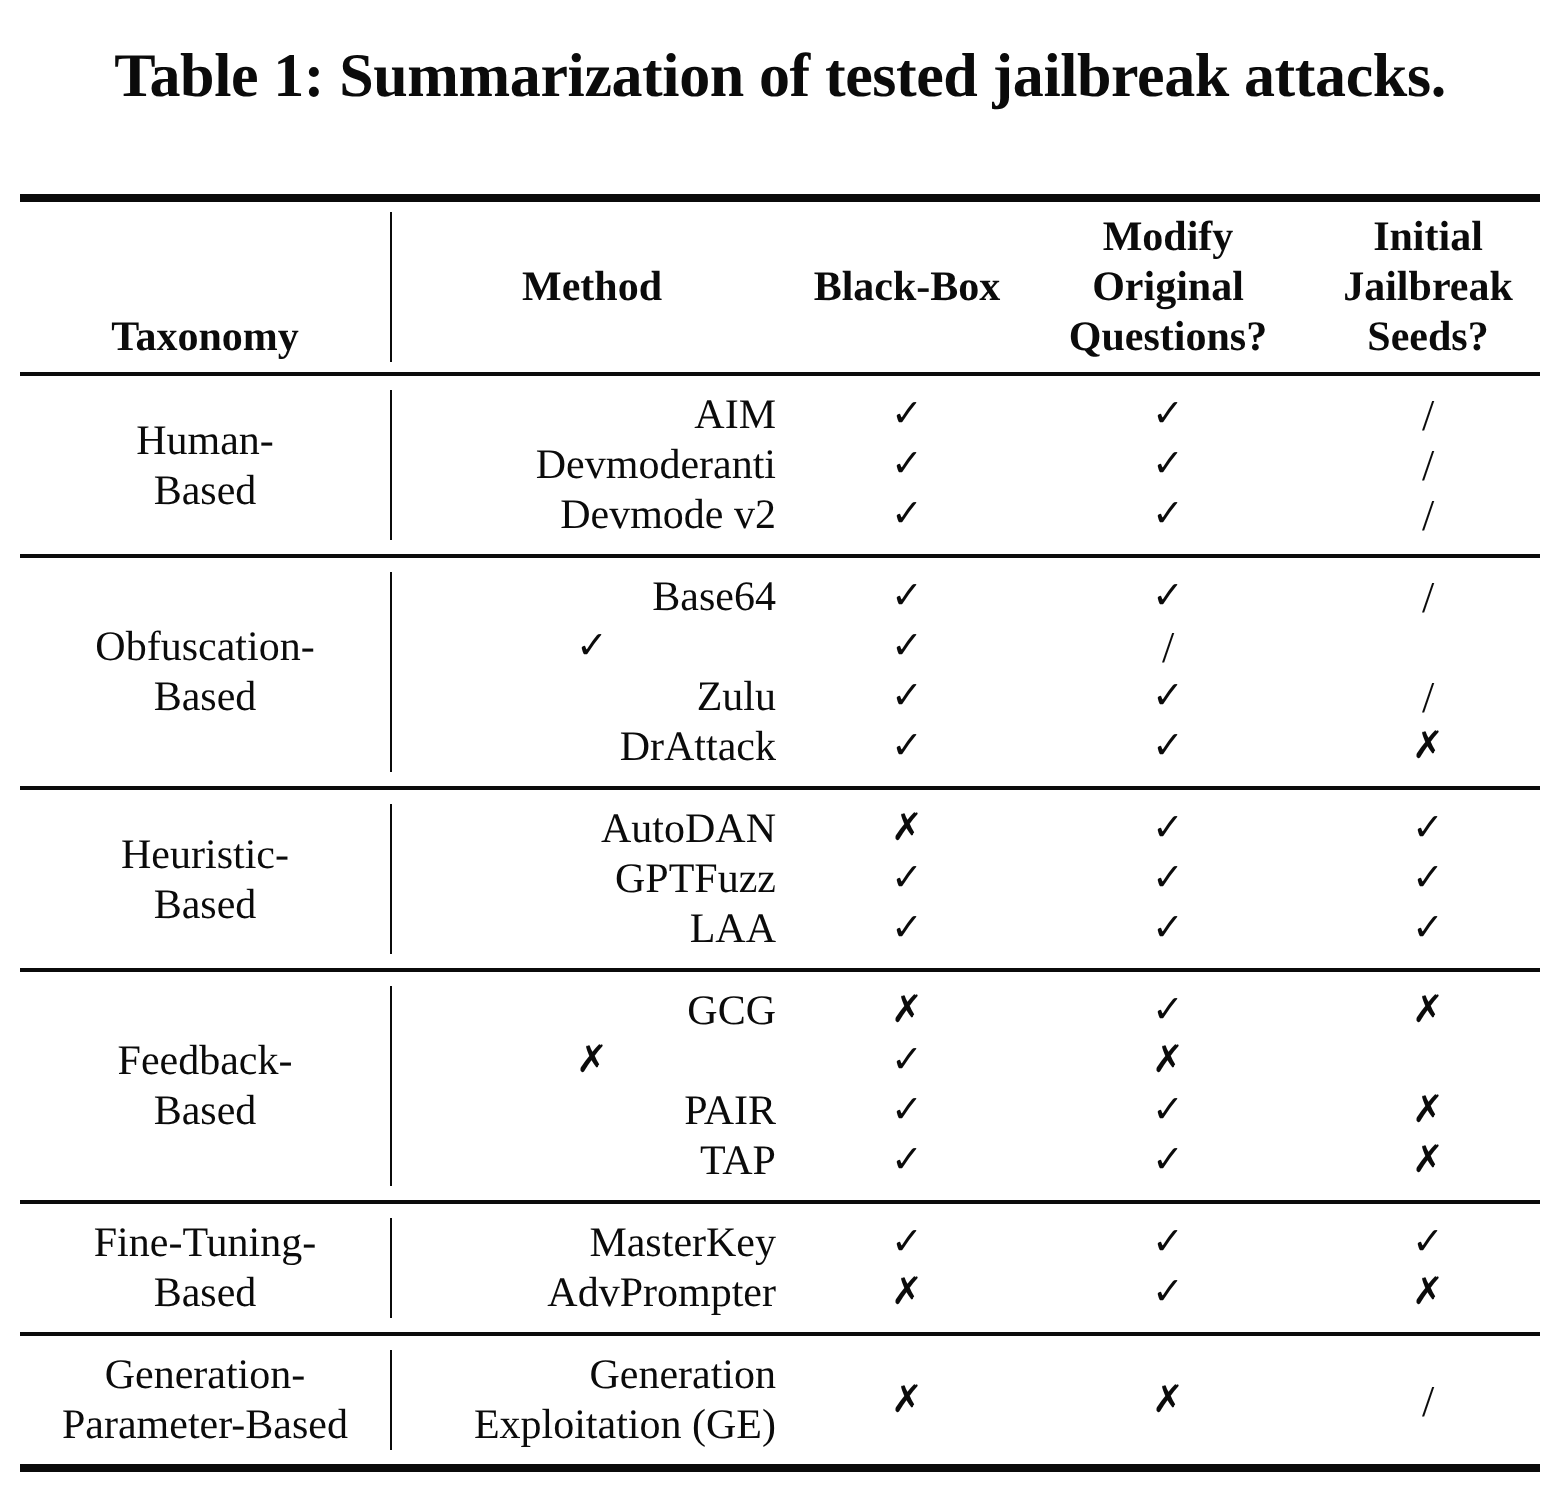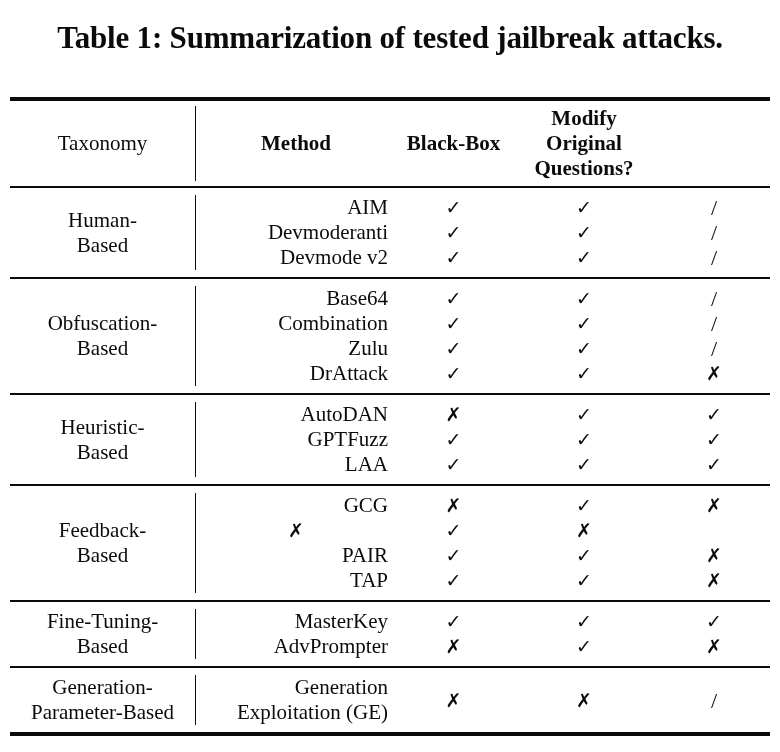"Initial" div.hcell { html: none -> <div> <span>Initial</span> <span>Jailbreak</span> <span>Seeds?</span> </div> }
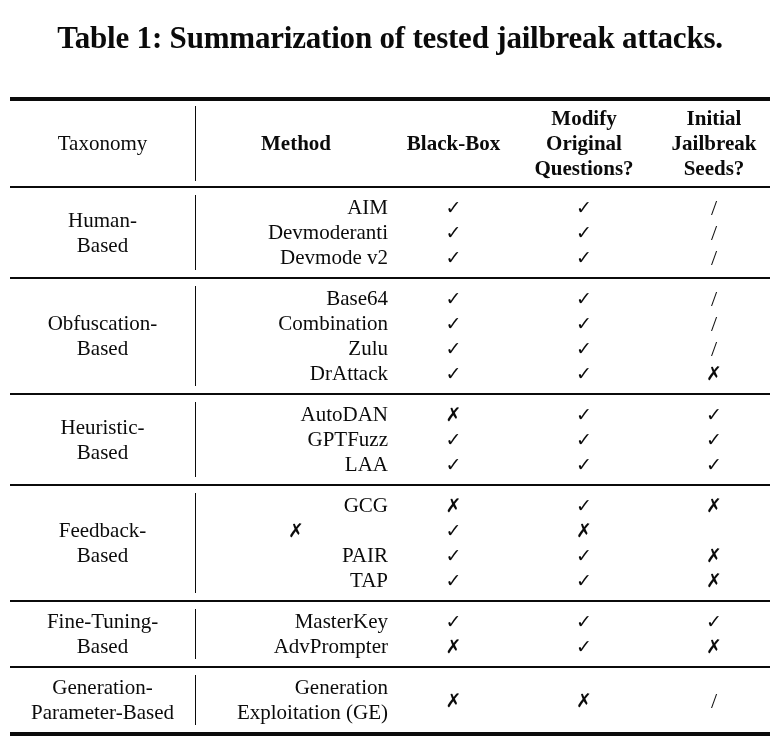"Taxonomy" .hrow .tax-cell { font-weight: normal -> bold; justify-content: none -> flex-end }
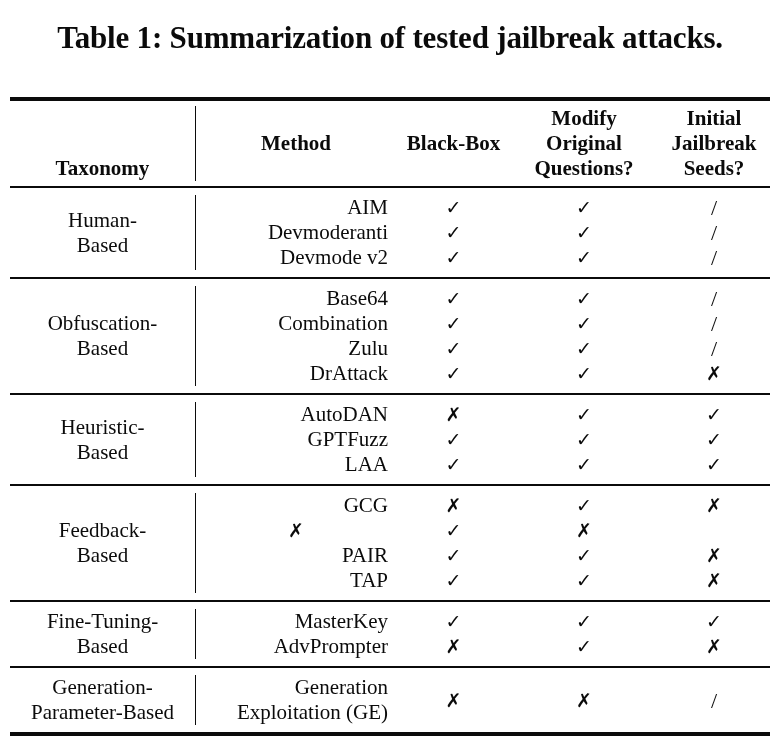"Combination" div.method { html: <div>Combination</div> -> none }
